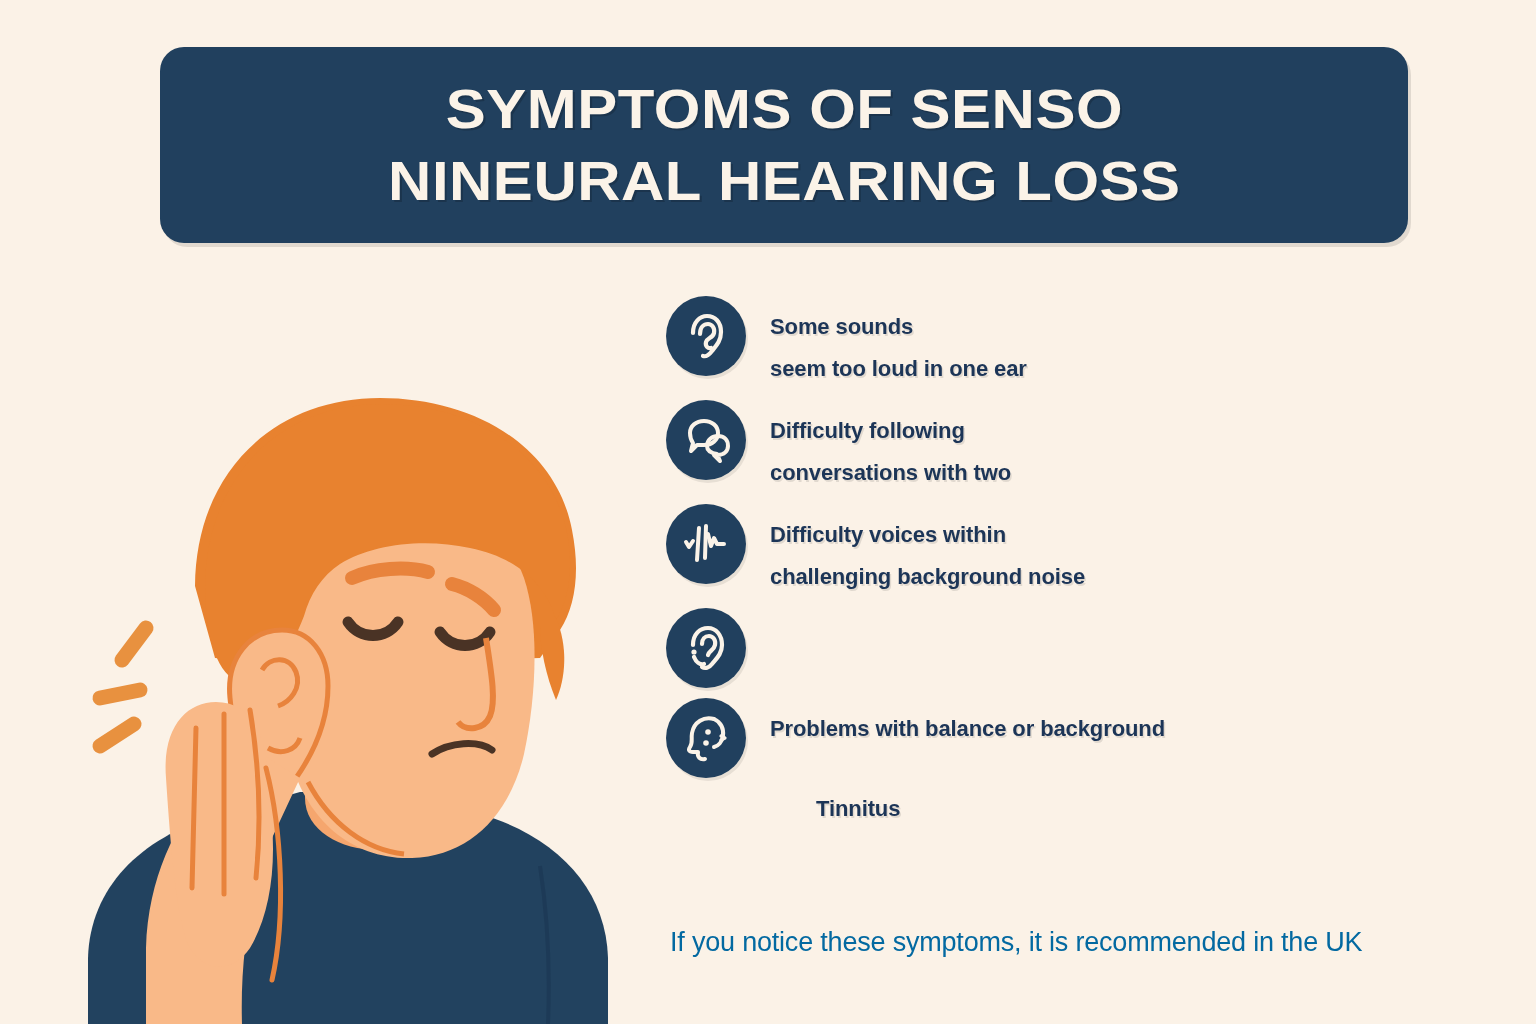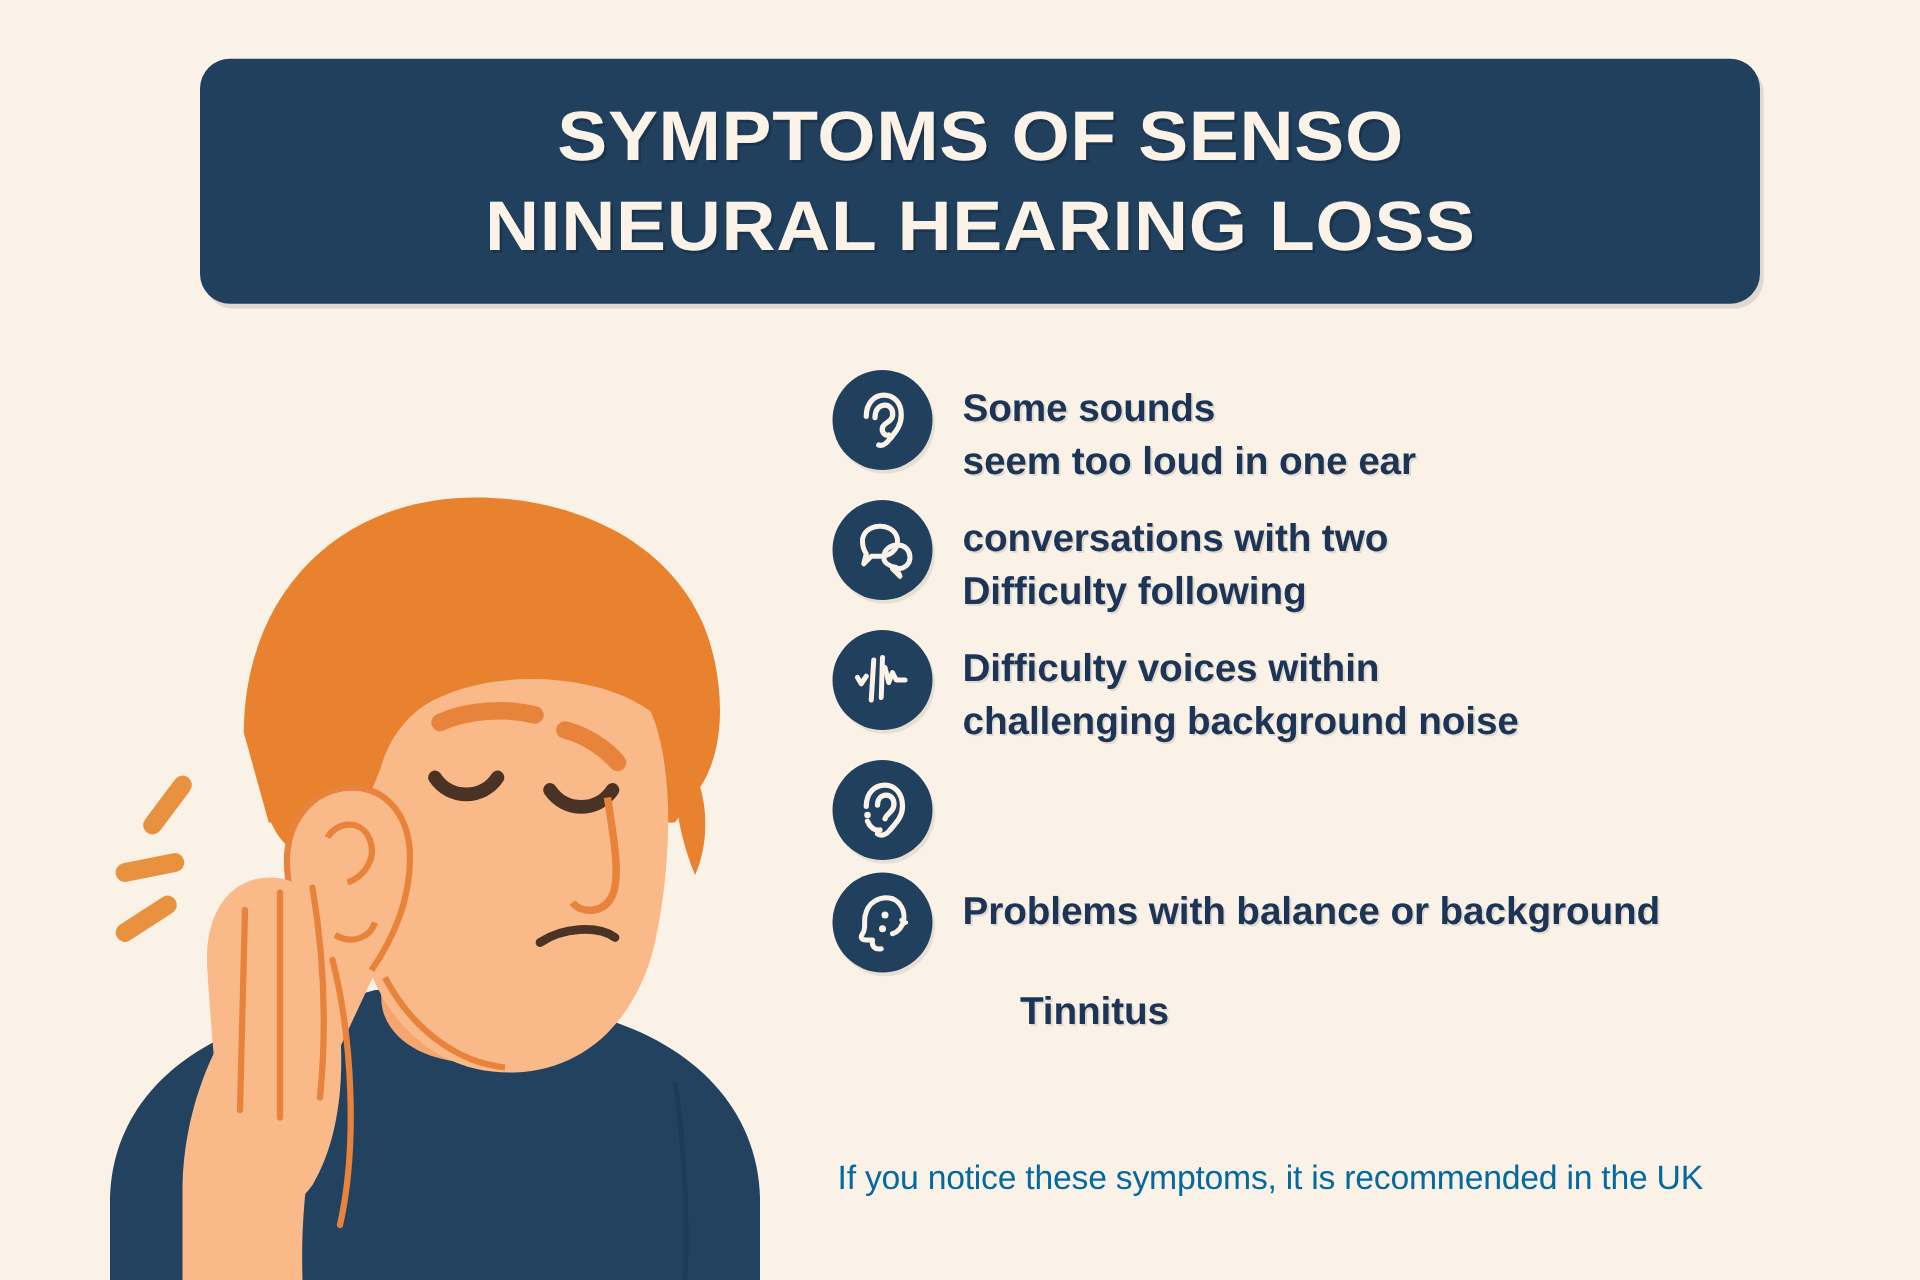"Some sounds" .symptom-text { font-size: 31px -> 22px }
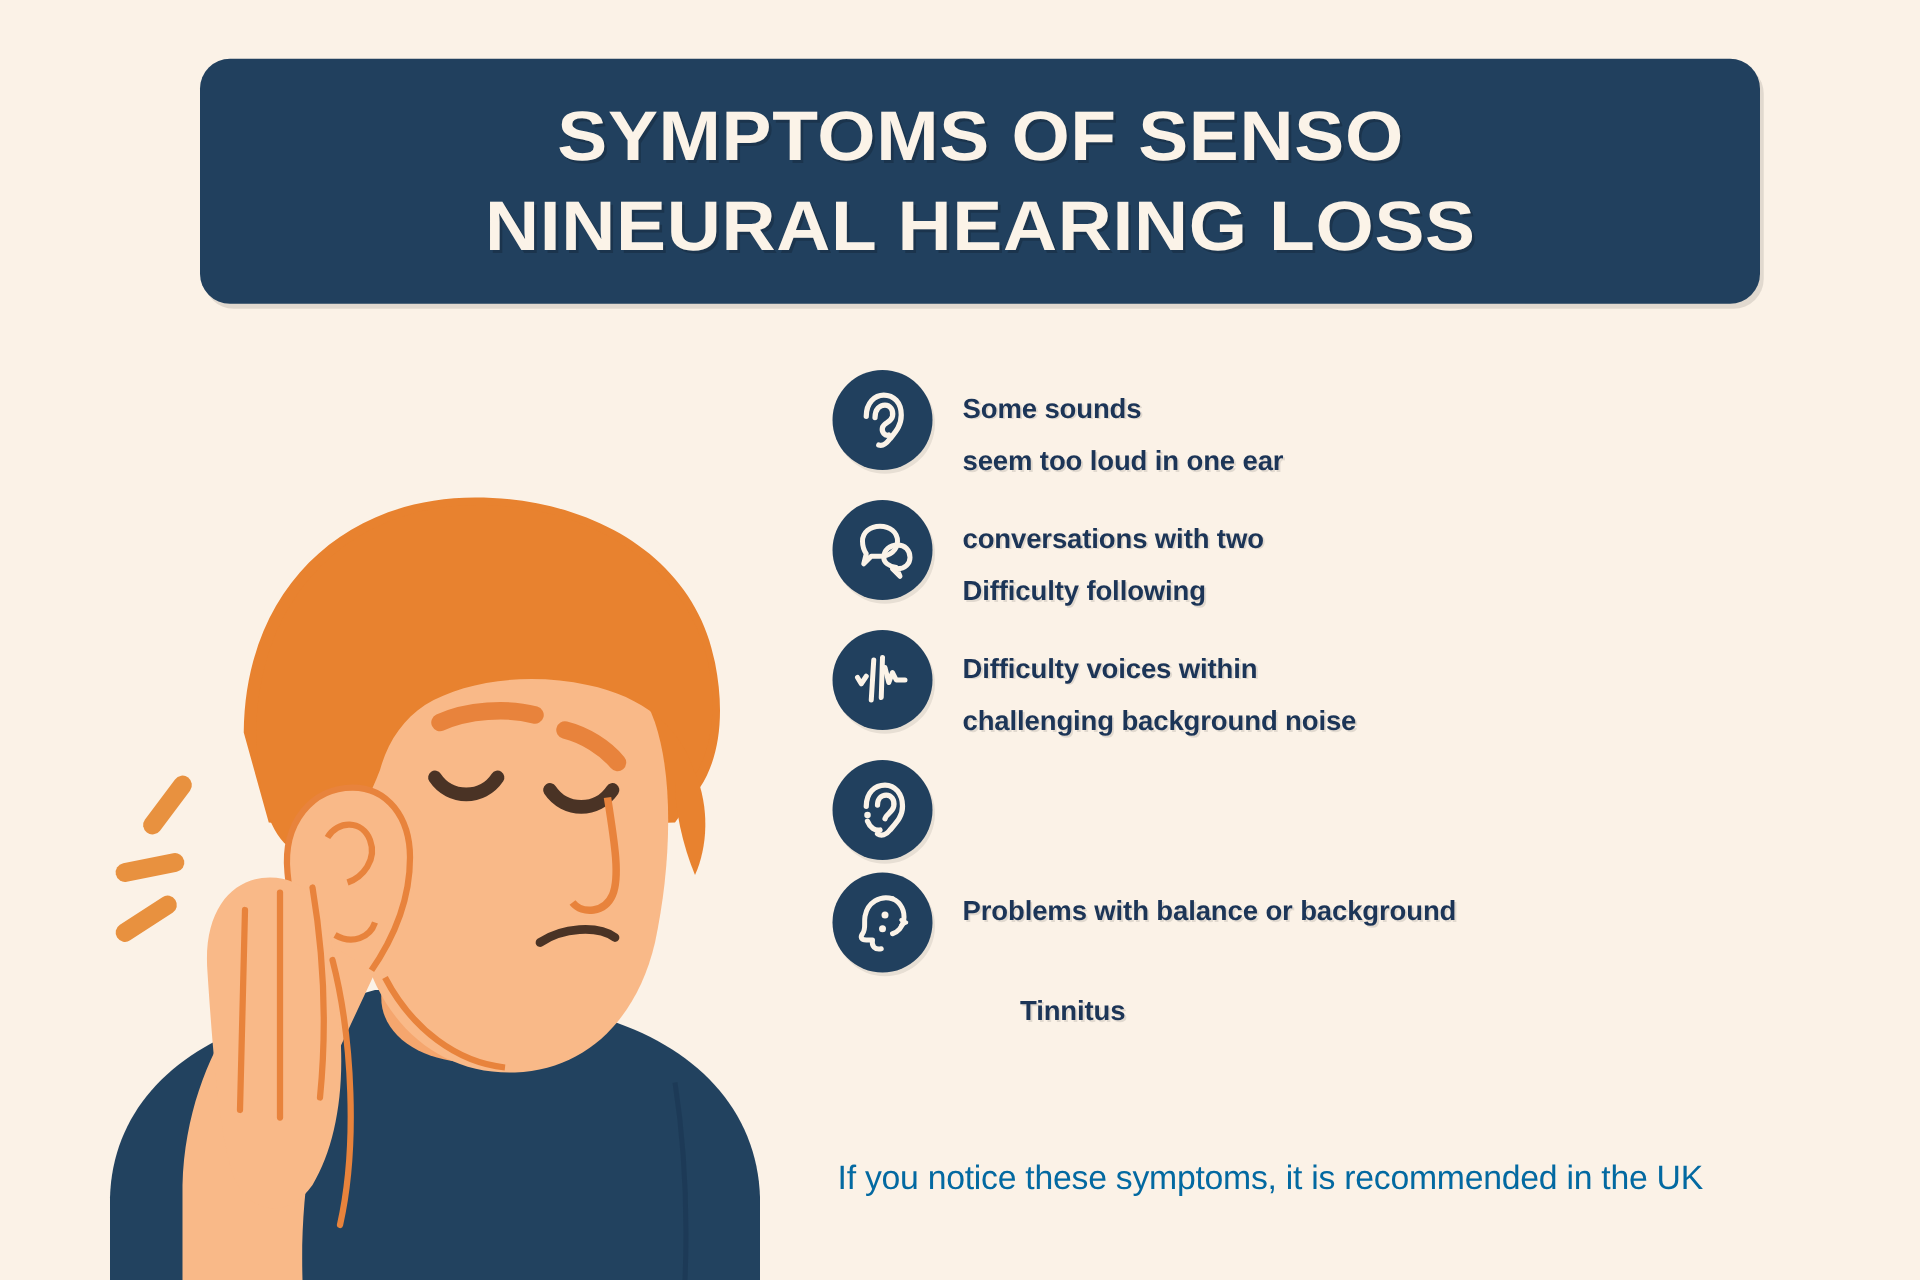"conversations with two" div { order: before "Difficulty following" -> after "Difficulty following" }
